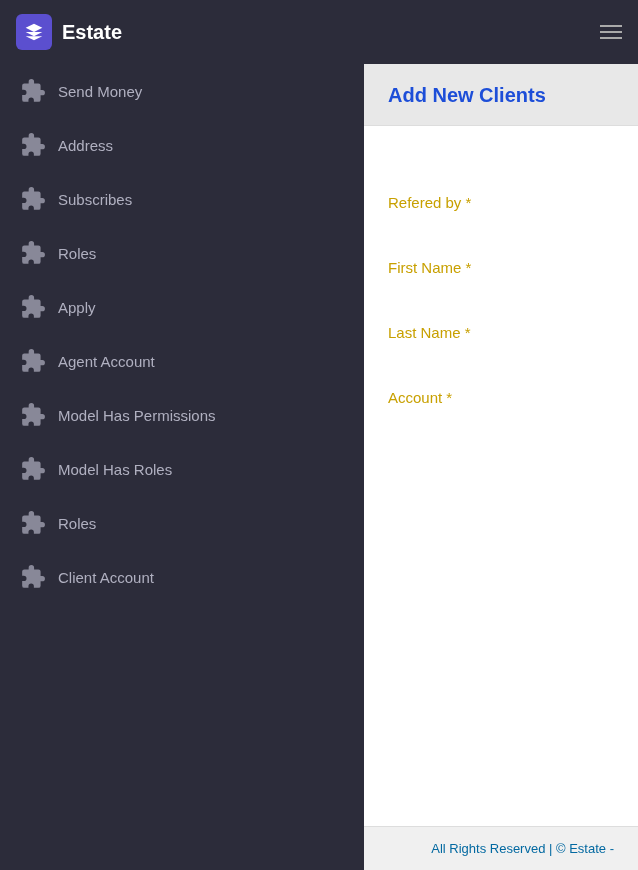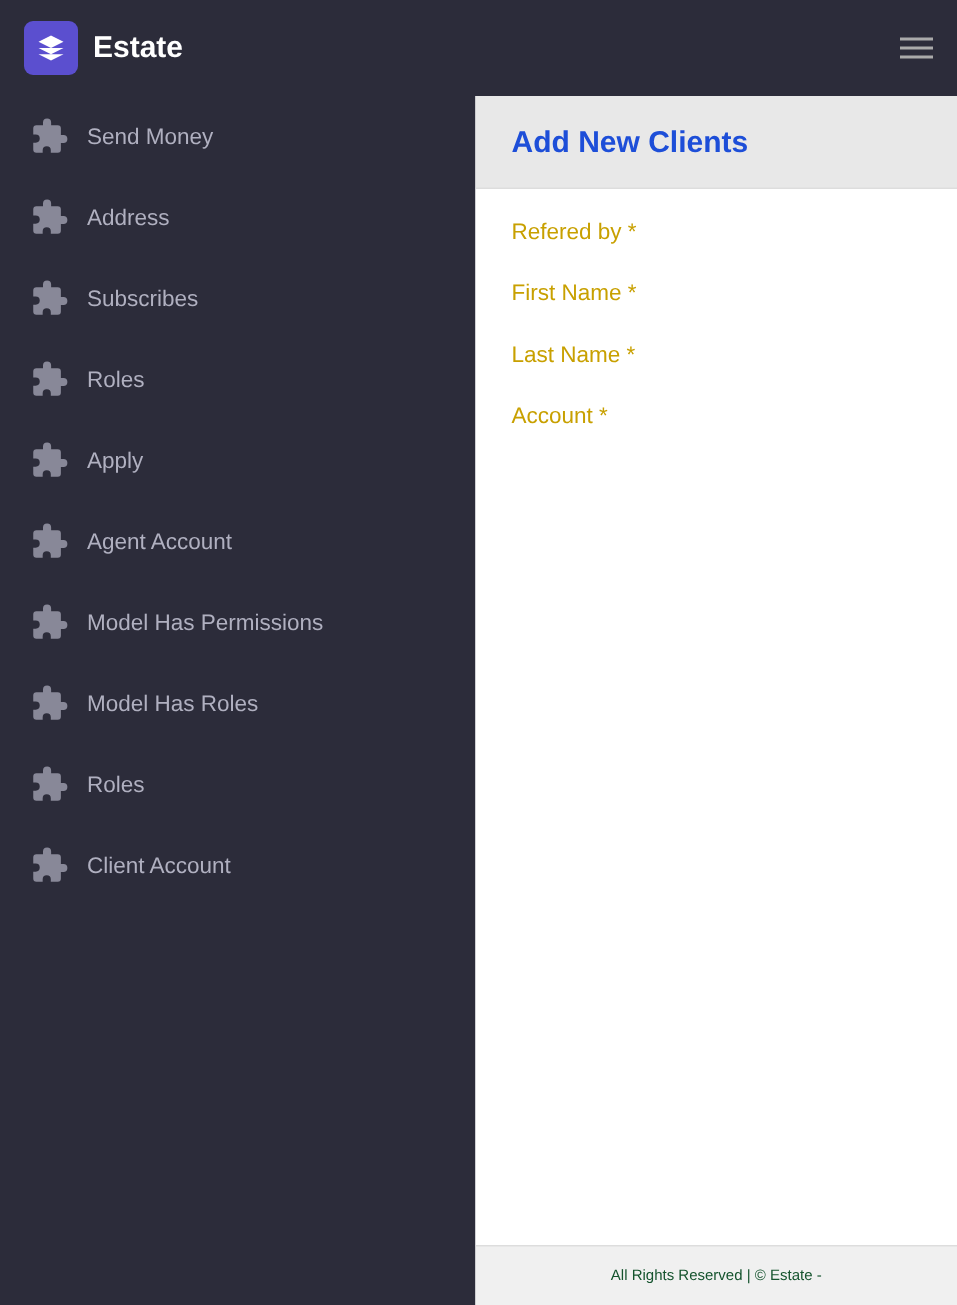"Send Money" .sidebar { width: 317px -> 364px }
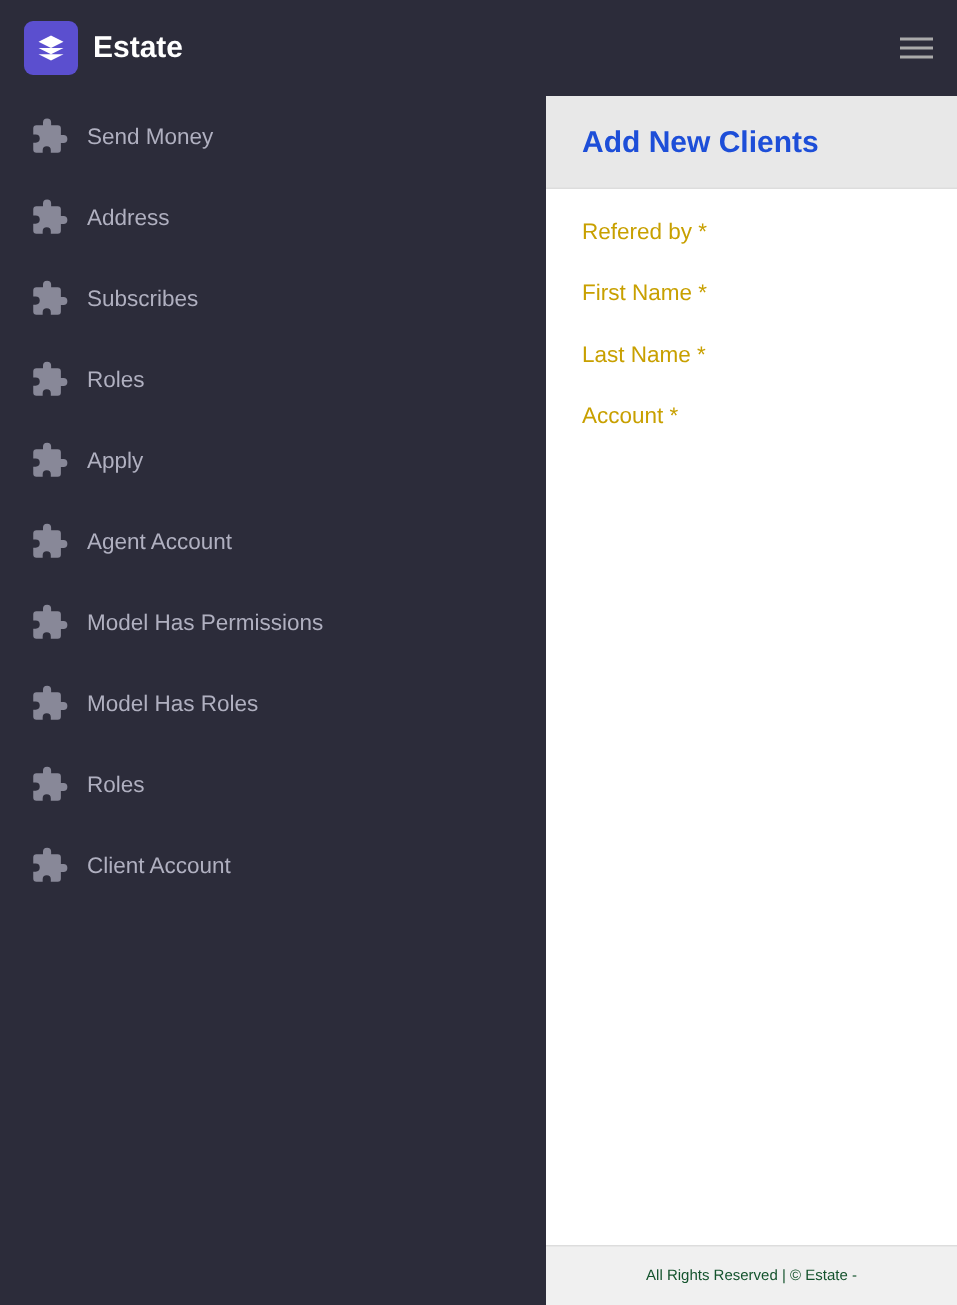"Refered by *" .form-label { margin-top: none -> 48px }
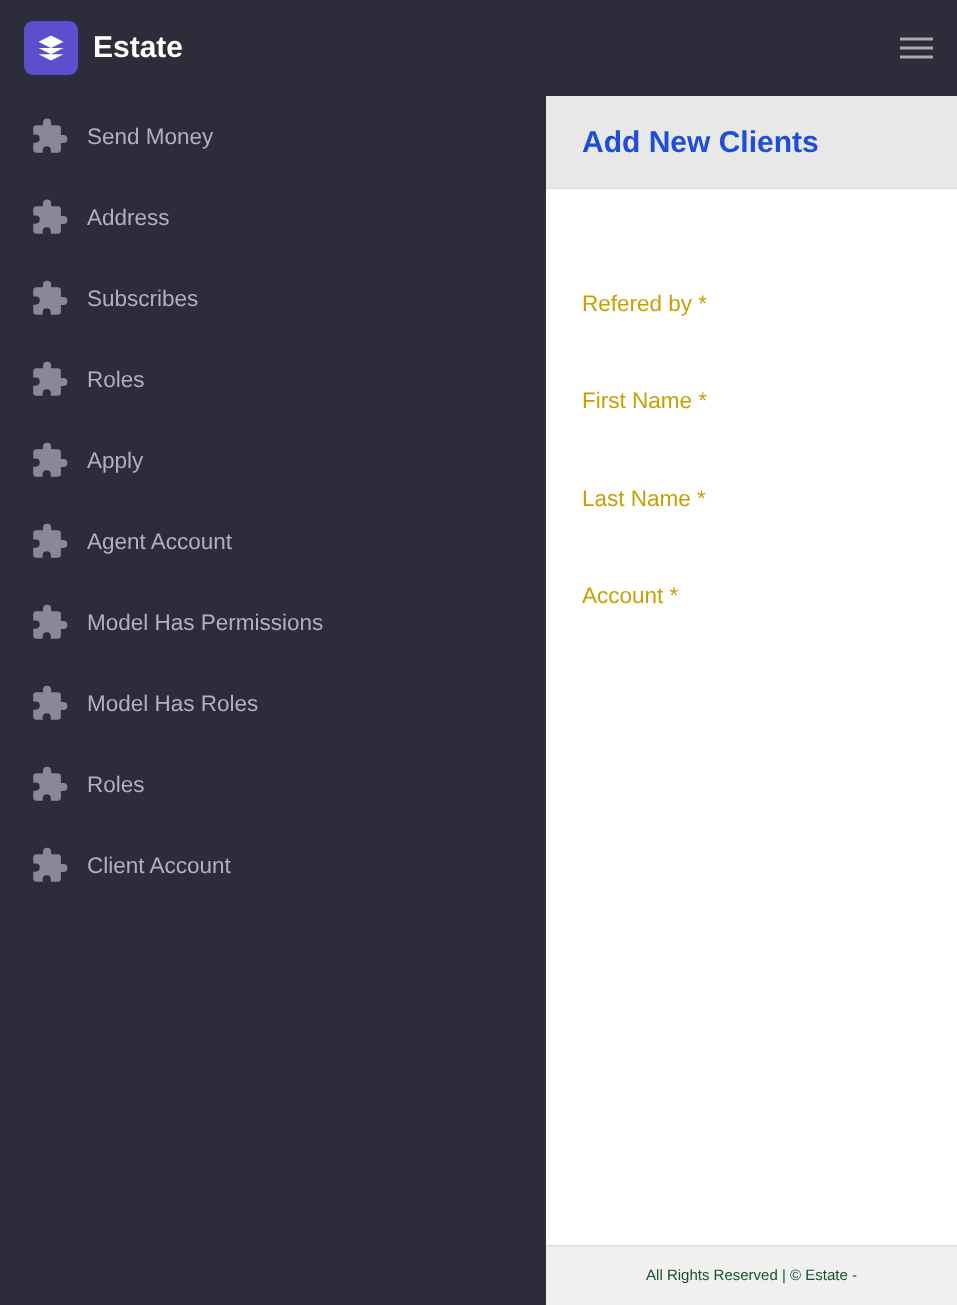"All Rights Reserved | ©" .content-footer { color: #14532d -> #0369a1; font-size: 10px -> 13px; text-align: center -> right }
